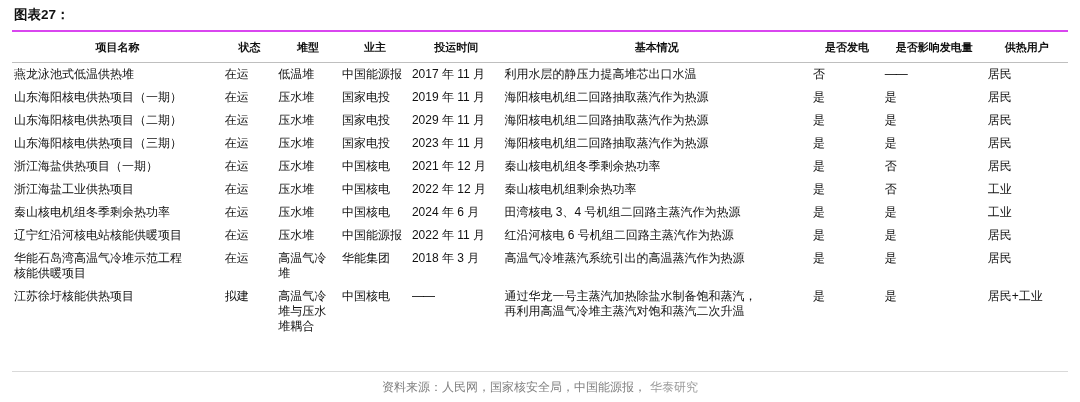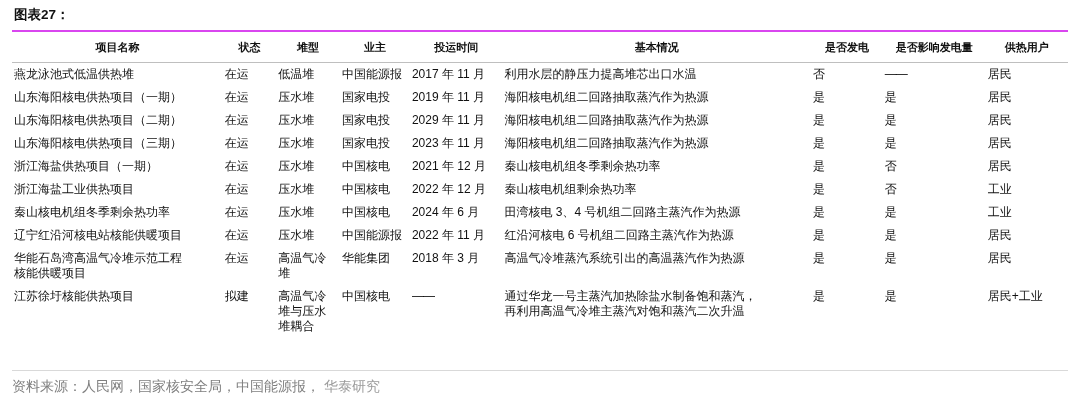"资料来源：人民网，国家核安全局，中国能源报， 华泰研究" .source-row { font-size: 14px -> 12px; text-align: none -> center }
